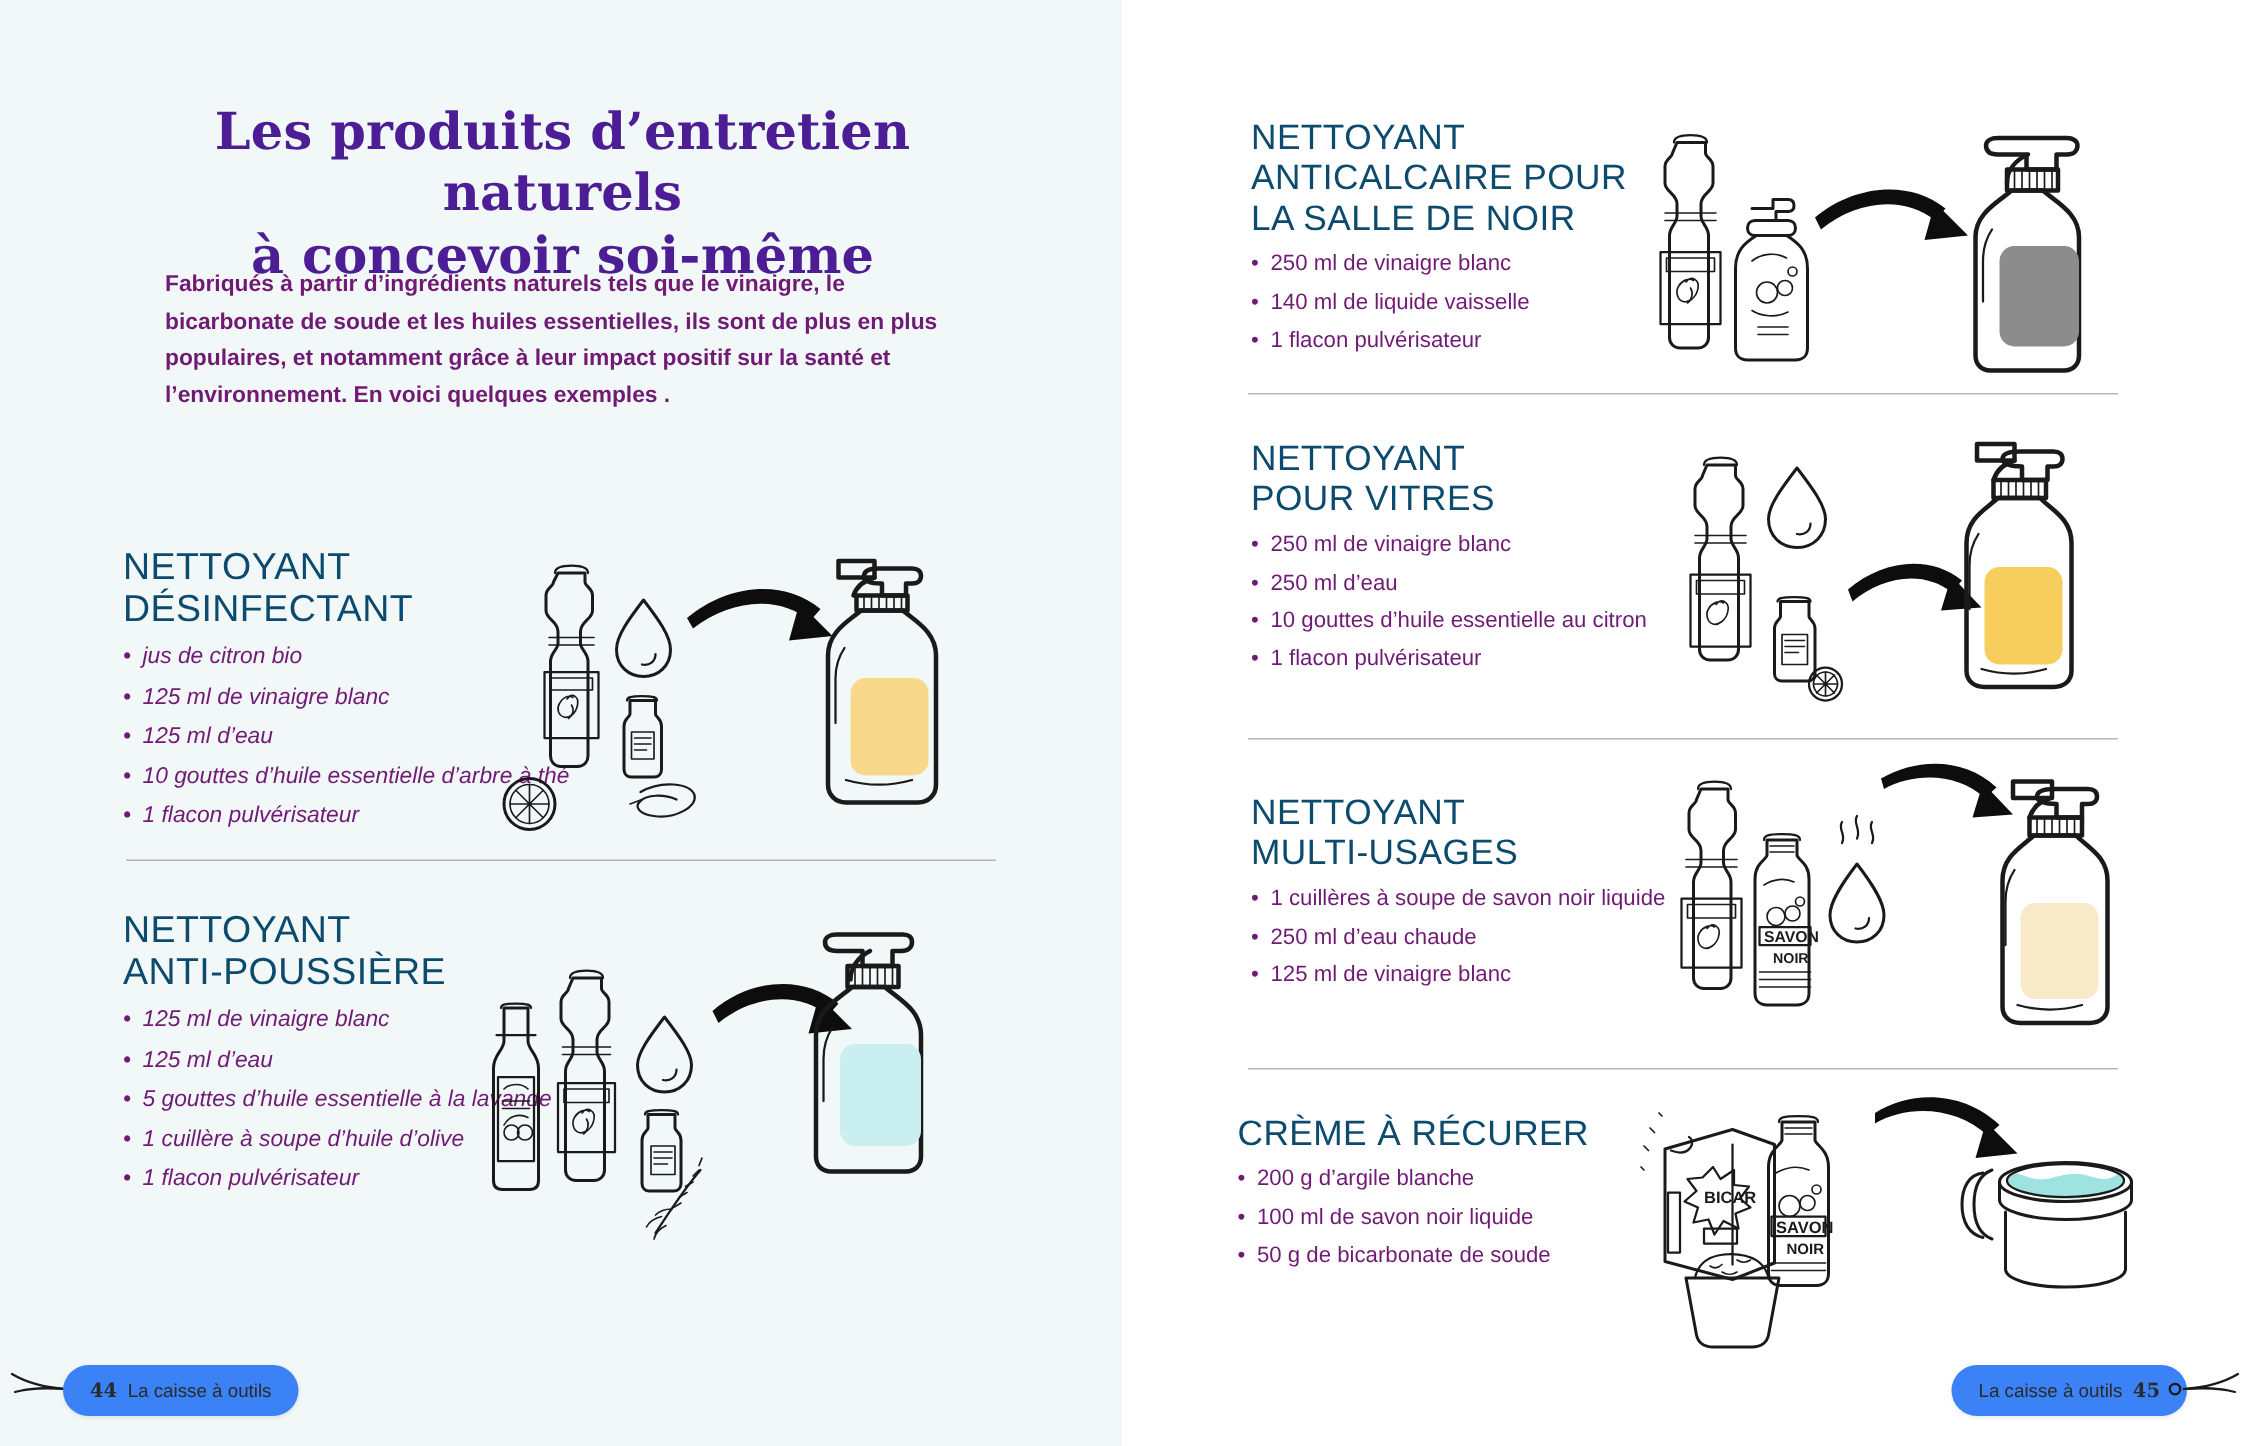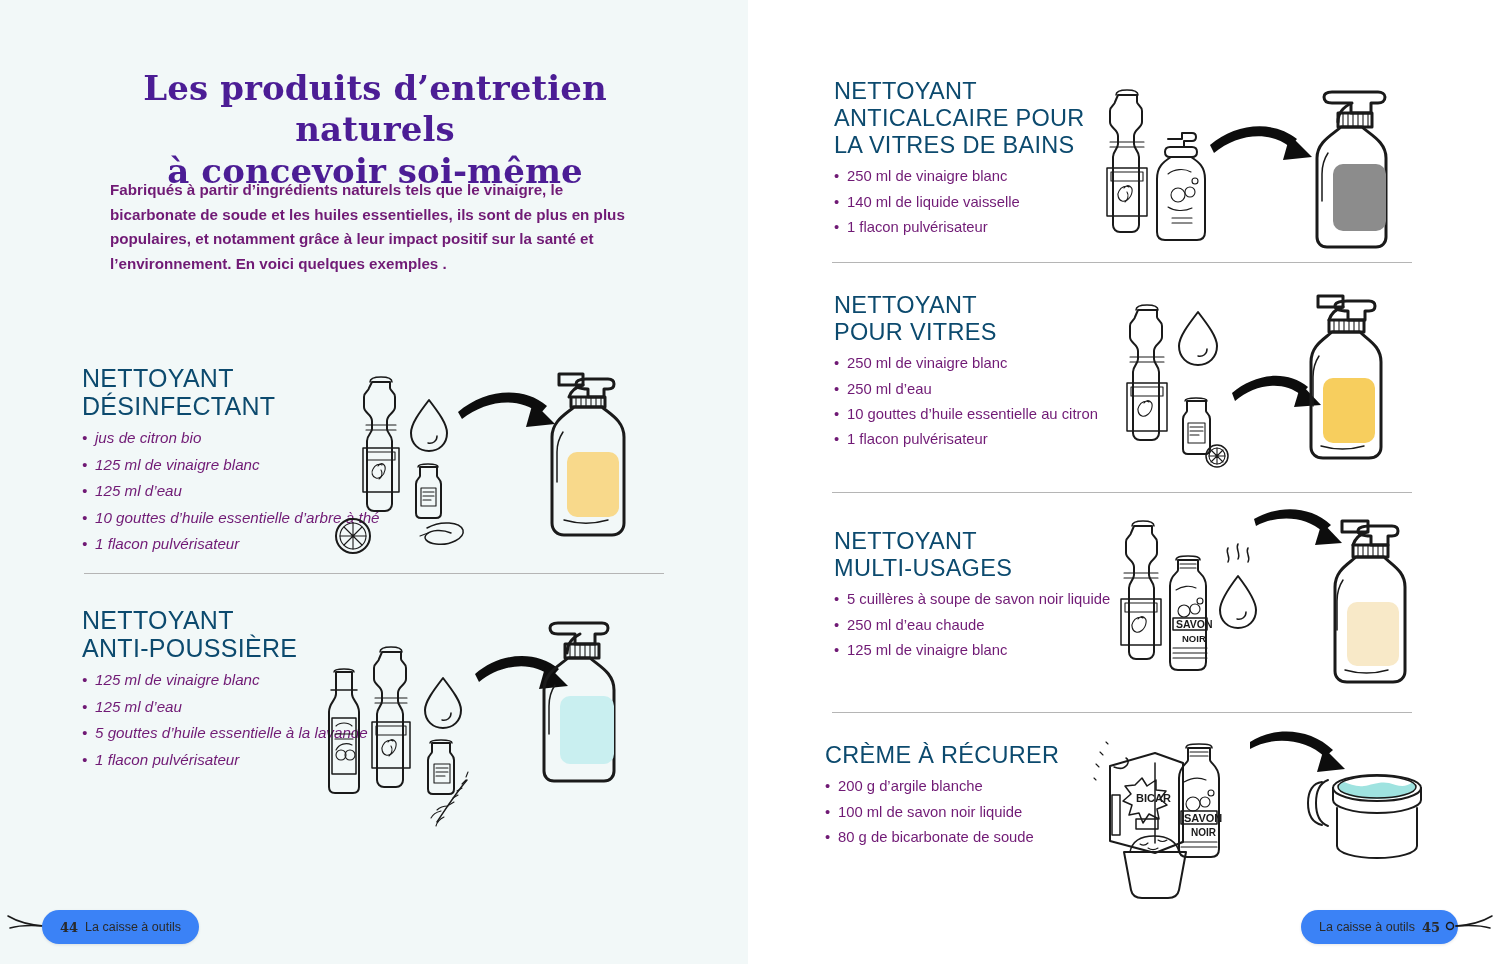"LA VITRES DE BAINS" span { text: VITRES DE BAINS -> SALLE DE NOIR }
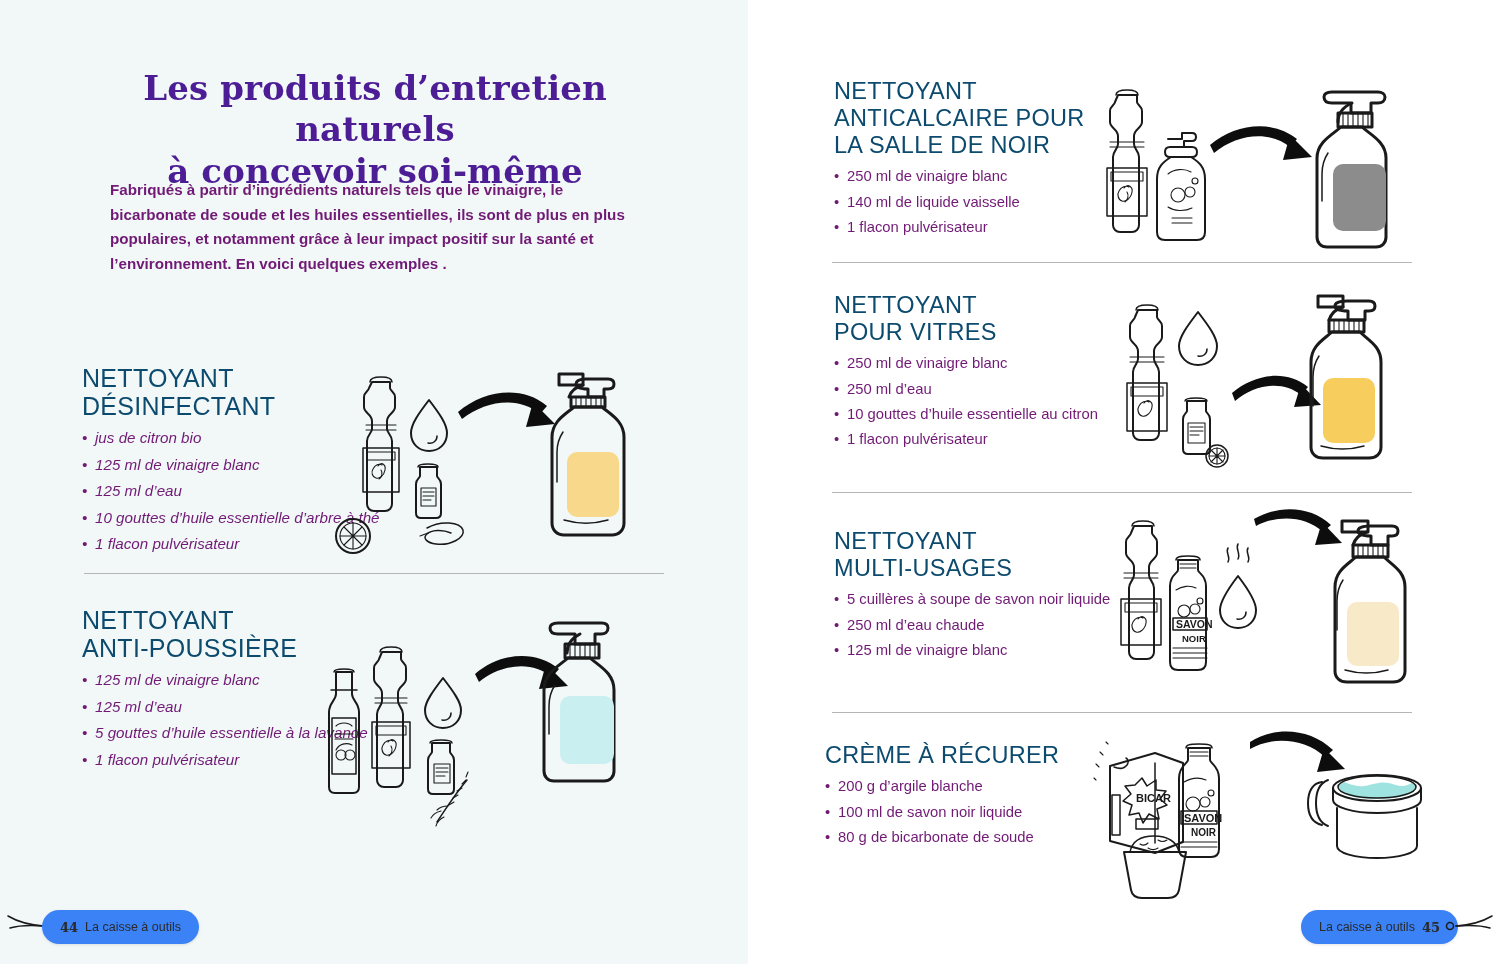"5 cuillères à soupe de" li { text: 5 -> 1 }
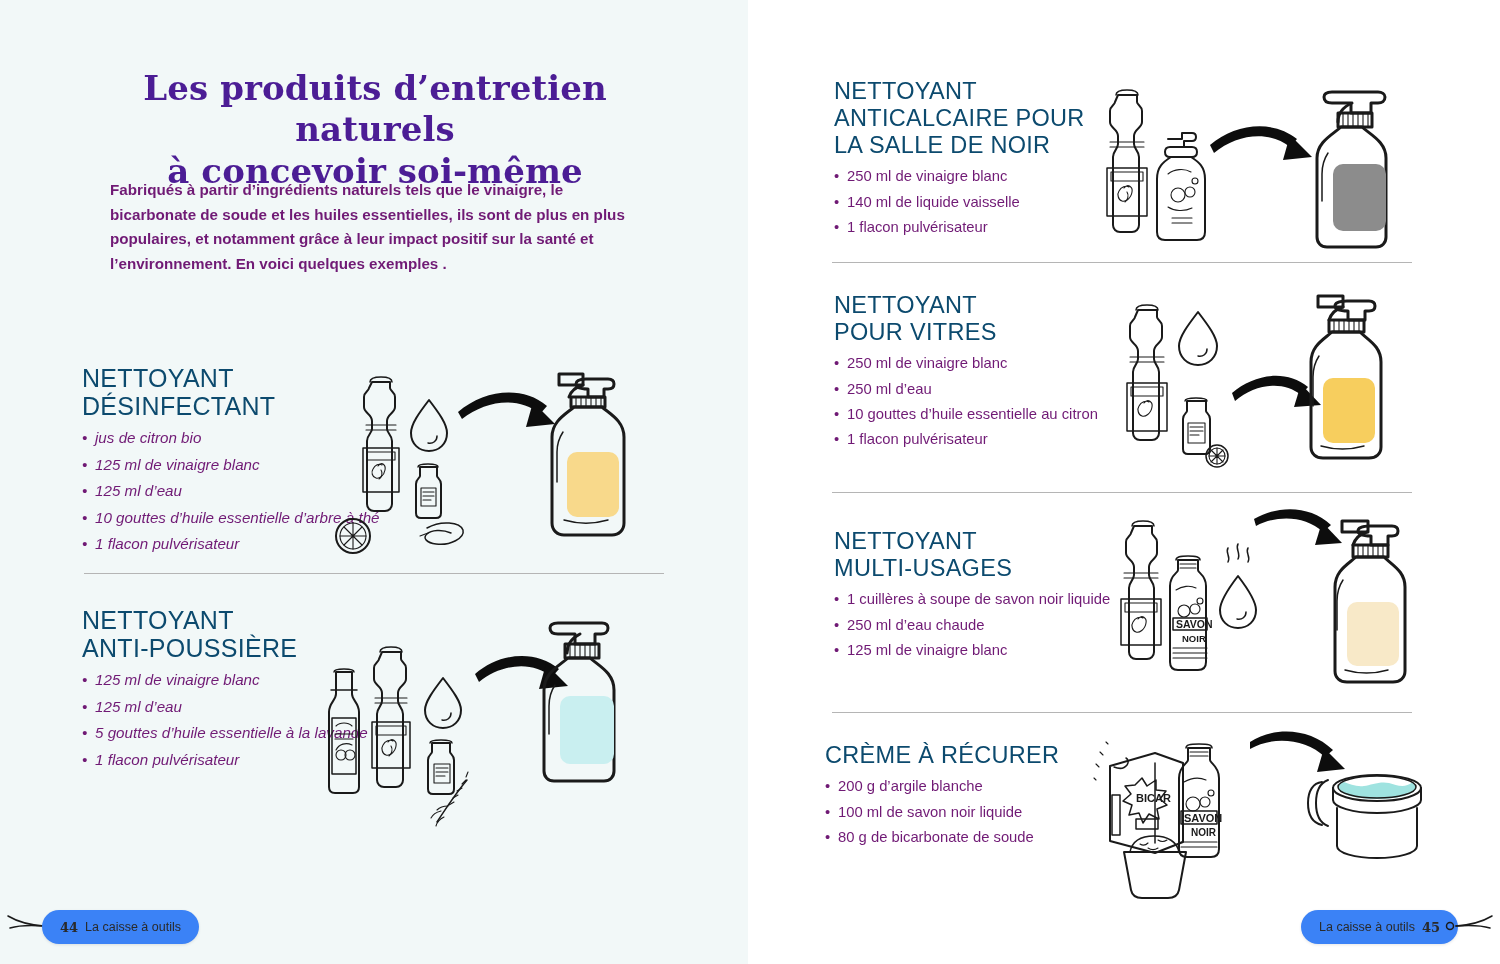"1 cuillère à soupe d’huile" li { html: none -> <li>1 cuillère à soupe d’huile d’olive</li> }
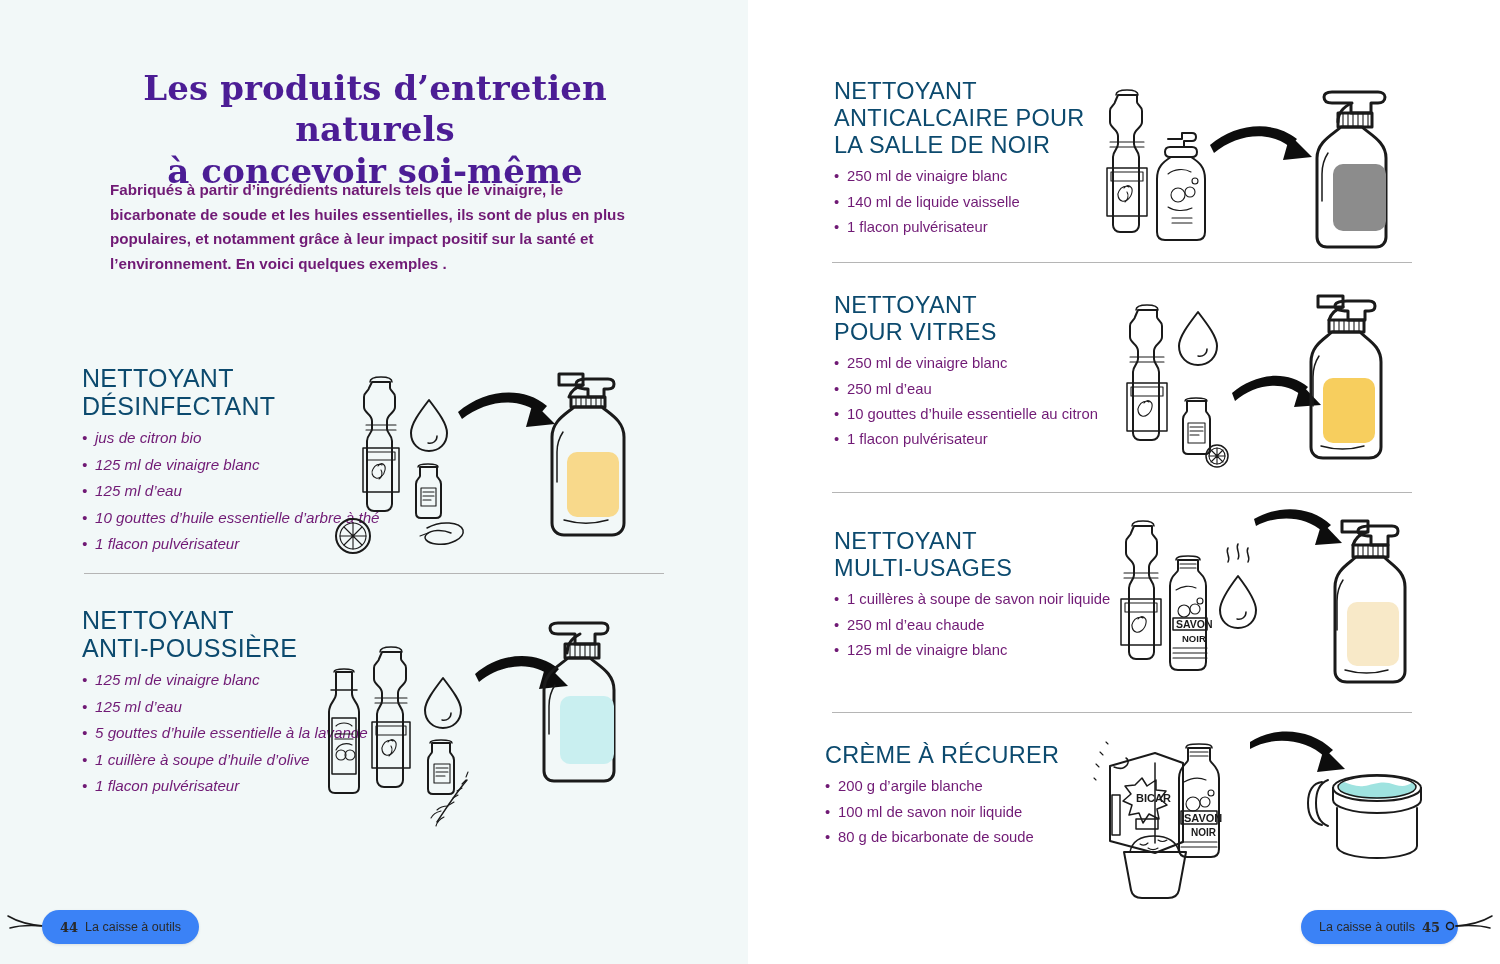"80 g de bicarbonate de" li { text: 80 -> 50 }
